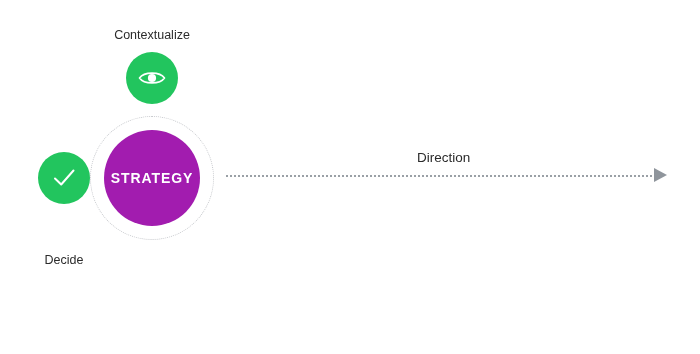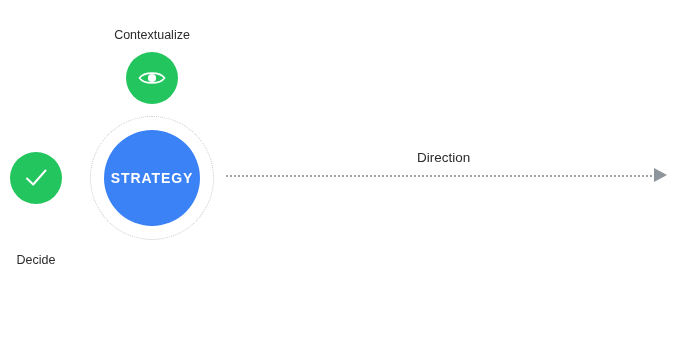"STRATEGY" .strategy-core { background: #3b82f6 -> #a21caf }
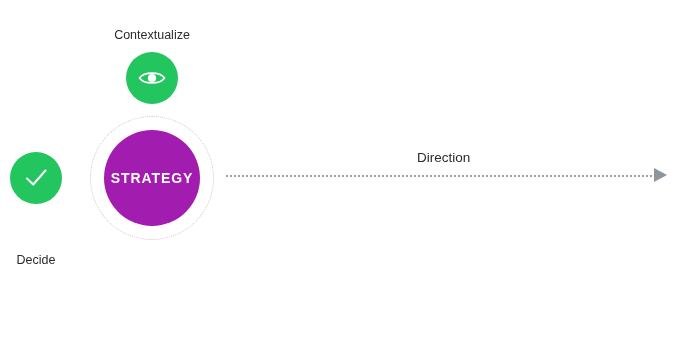"Decide" #node-decide { left: 10px -> 38px }
